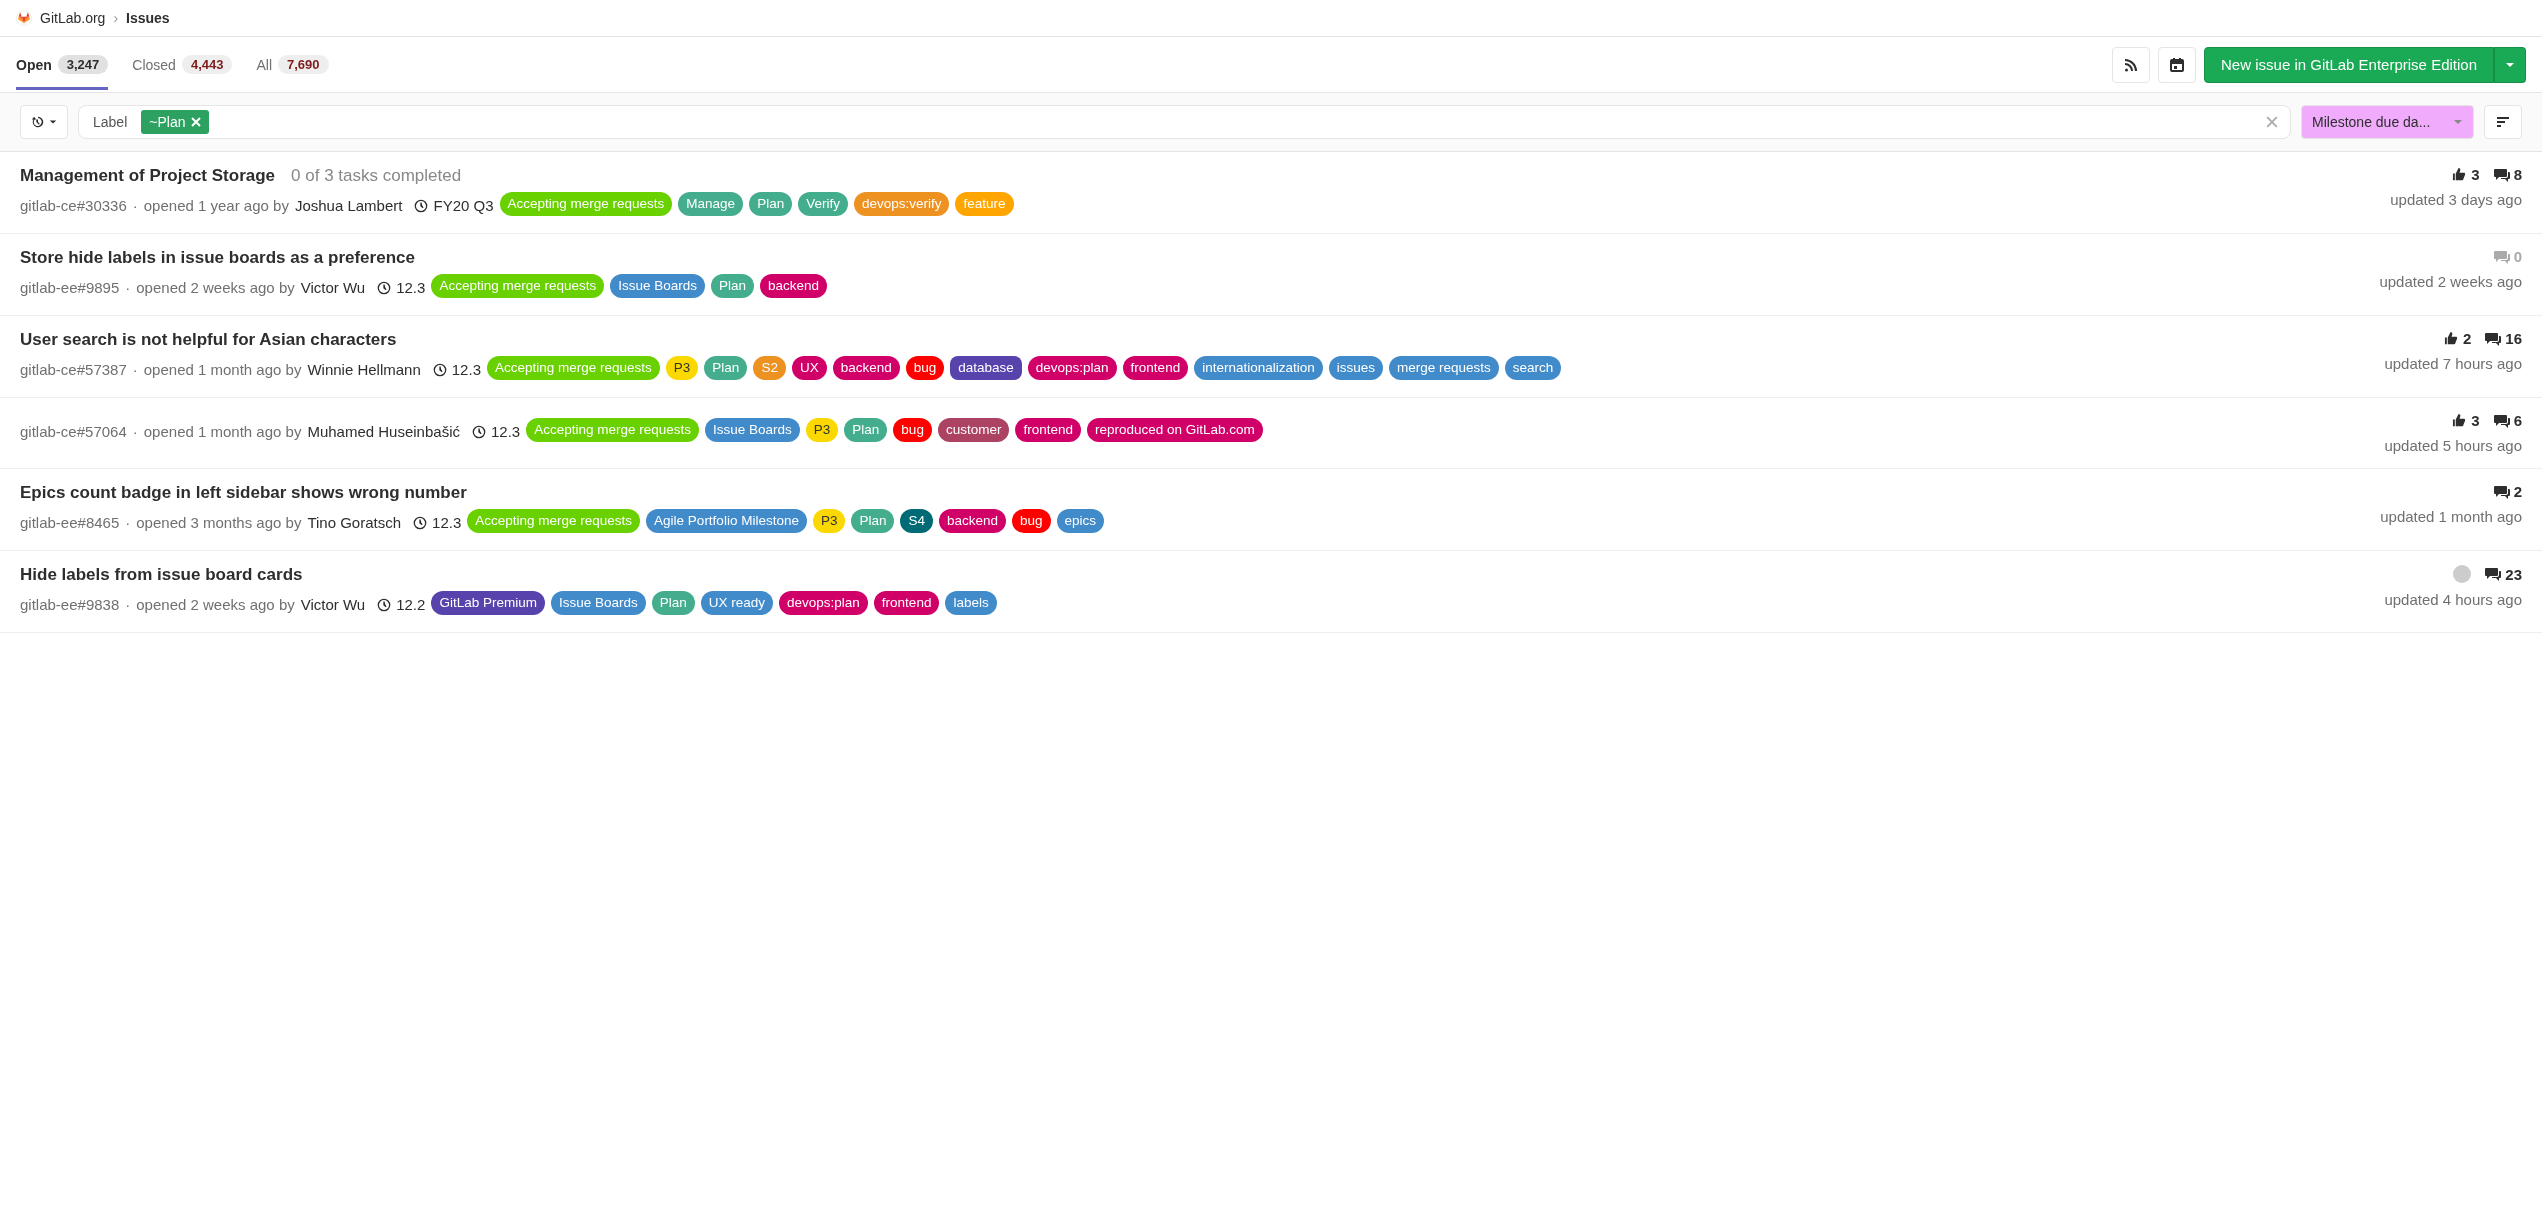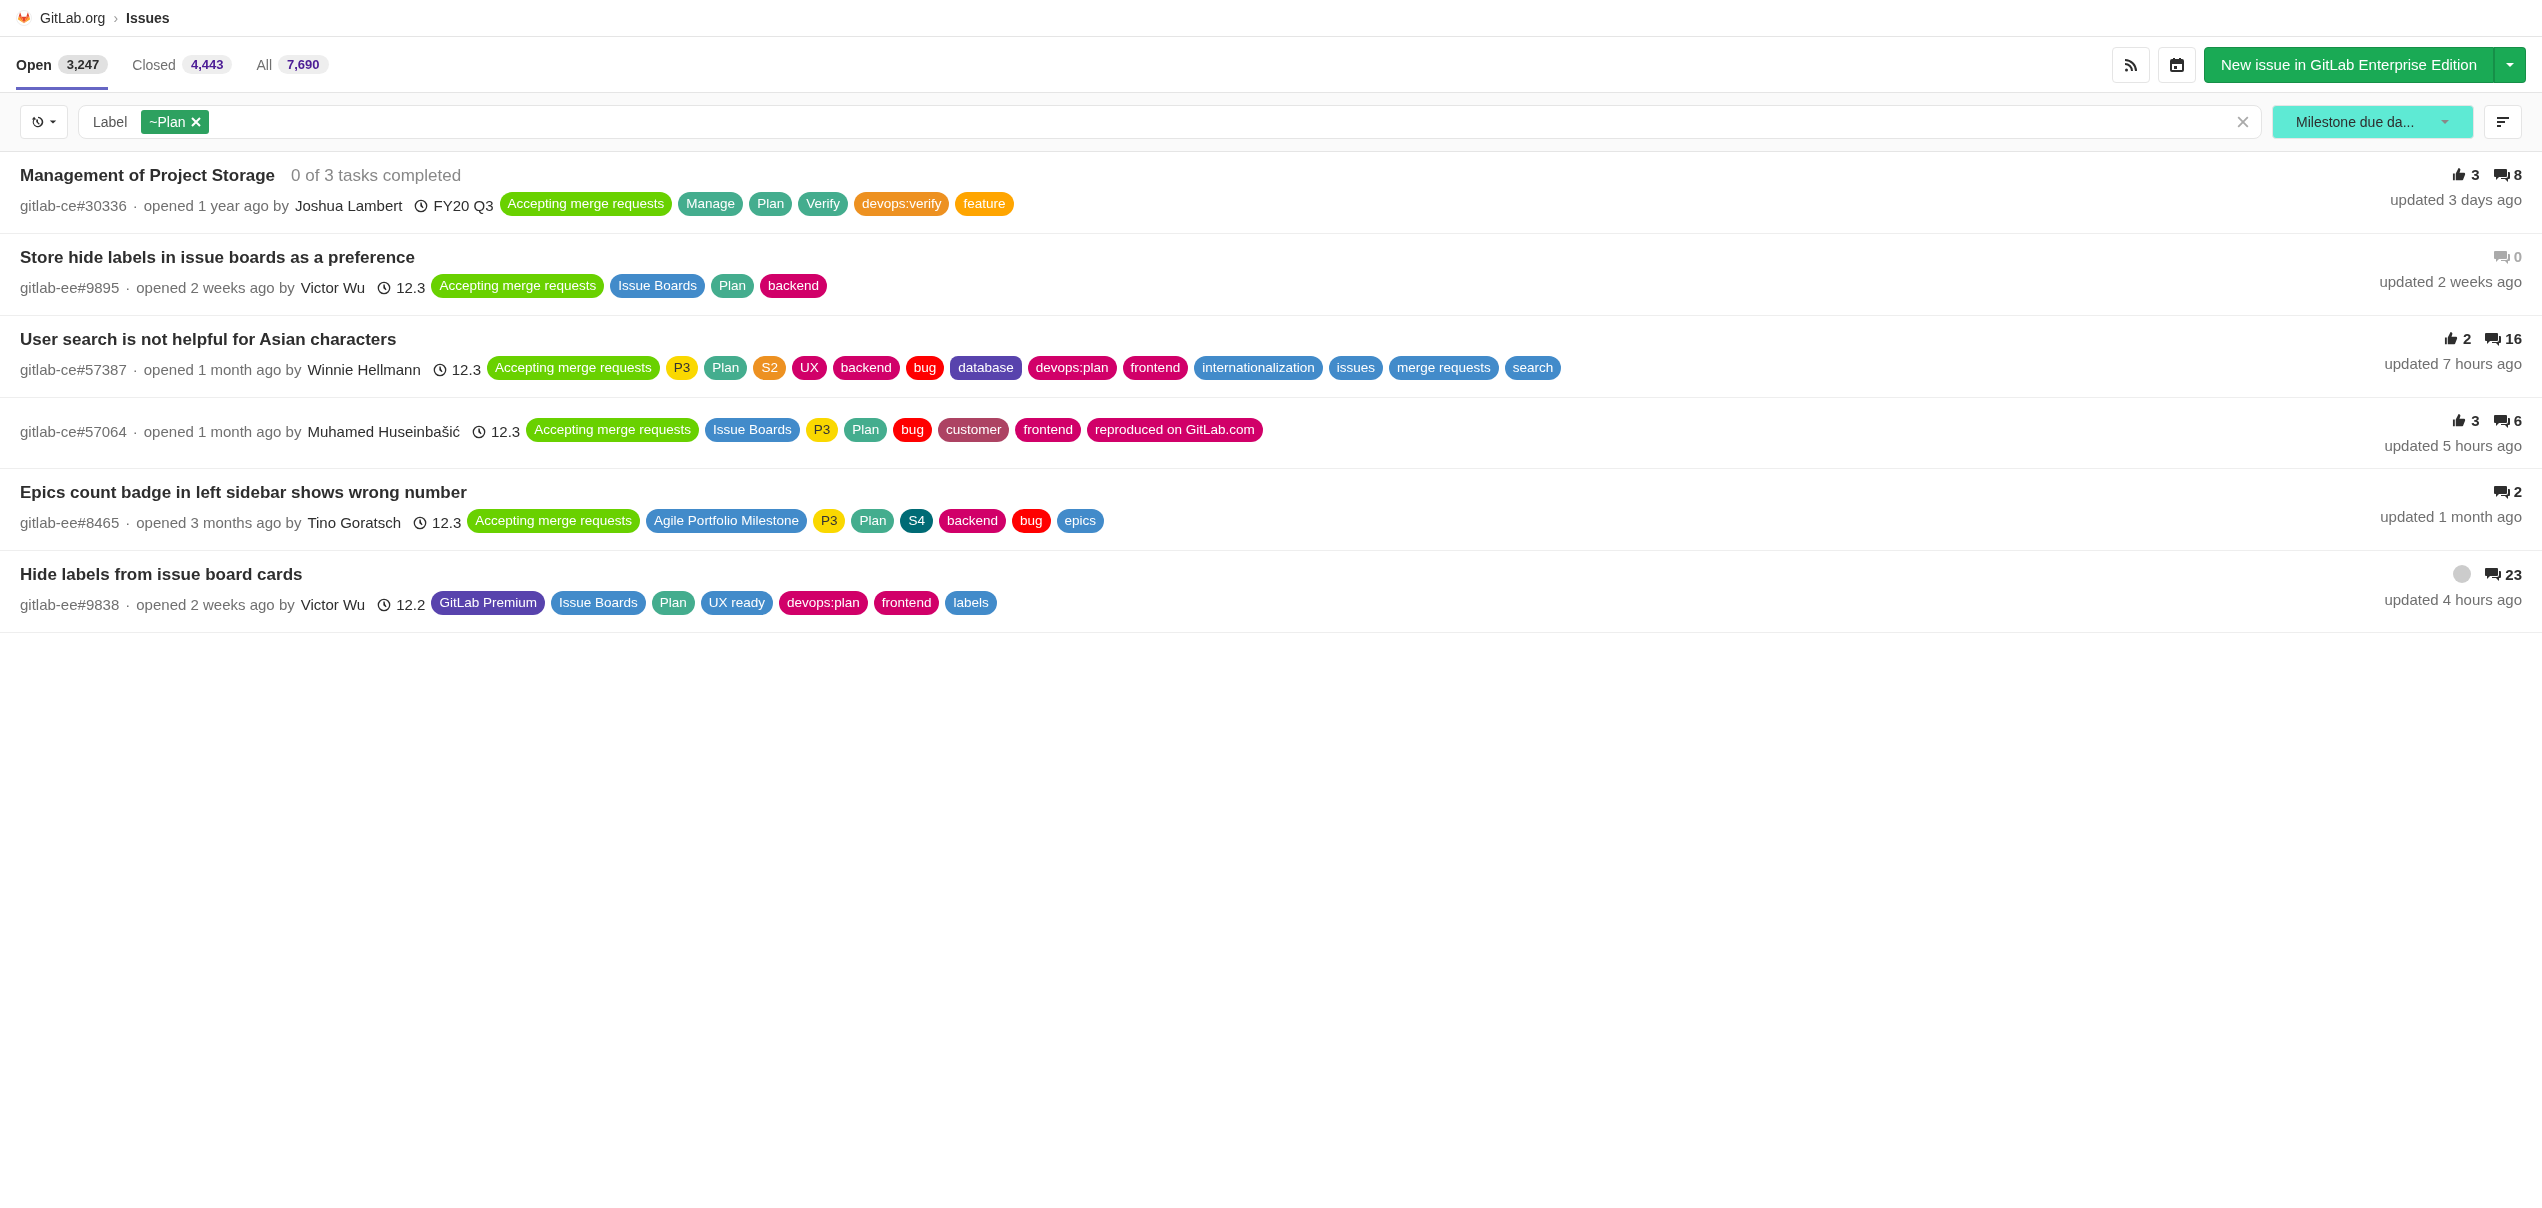"4,443" .badge { color: #4c1d95 -> #7f1d1d }
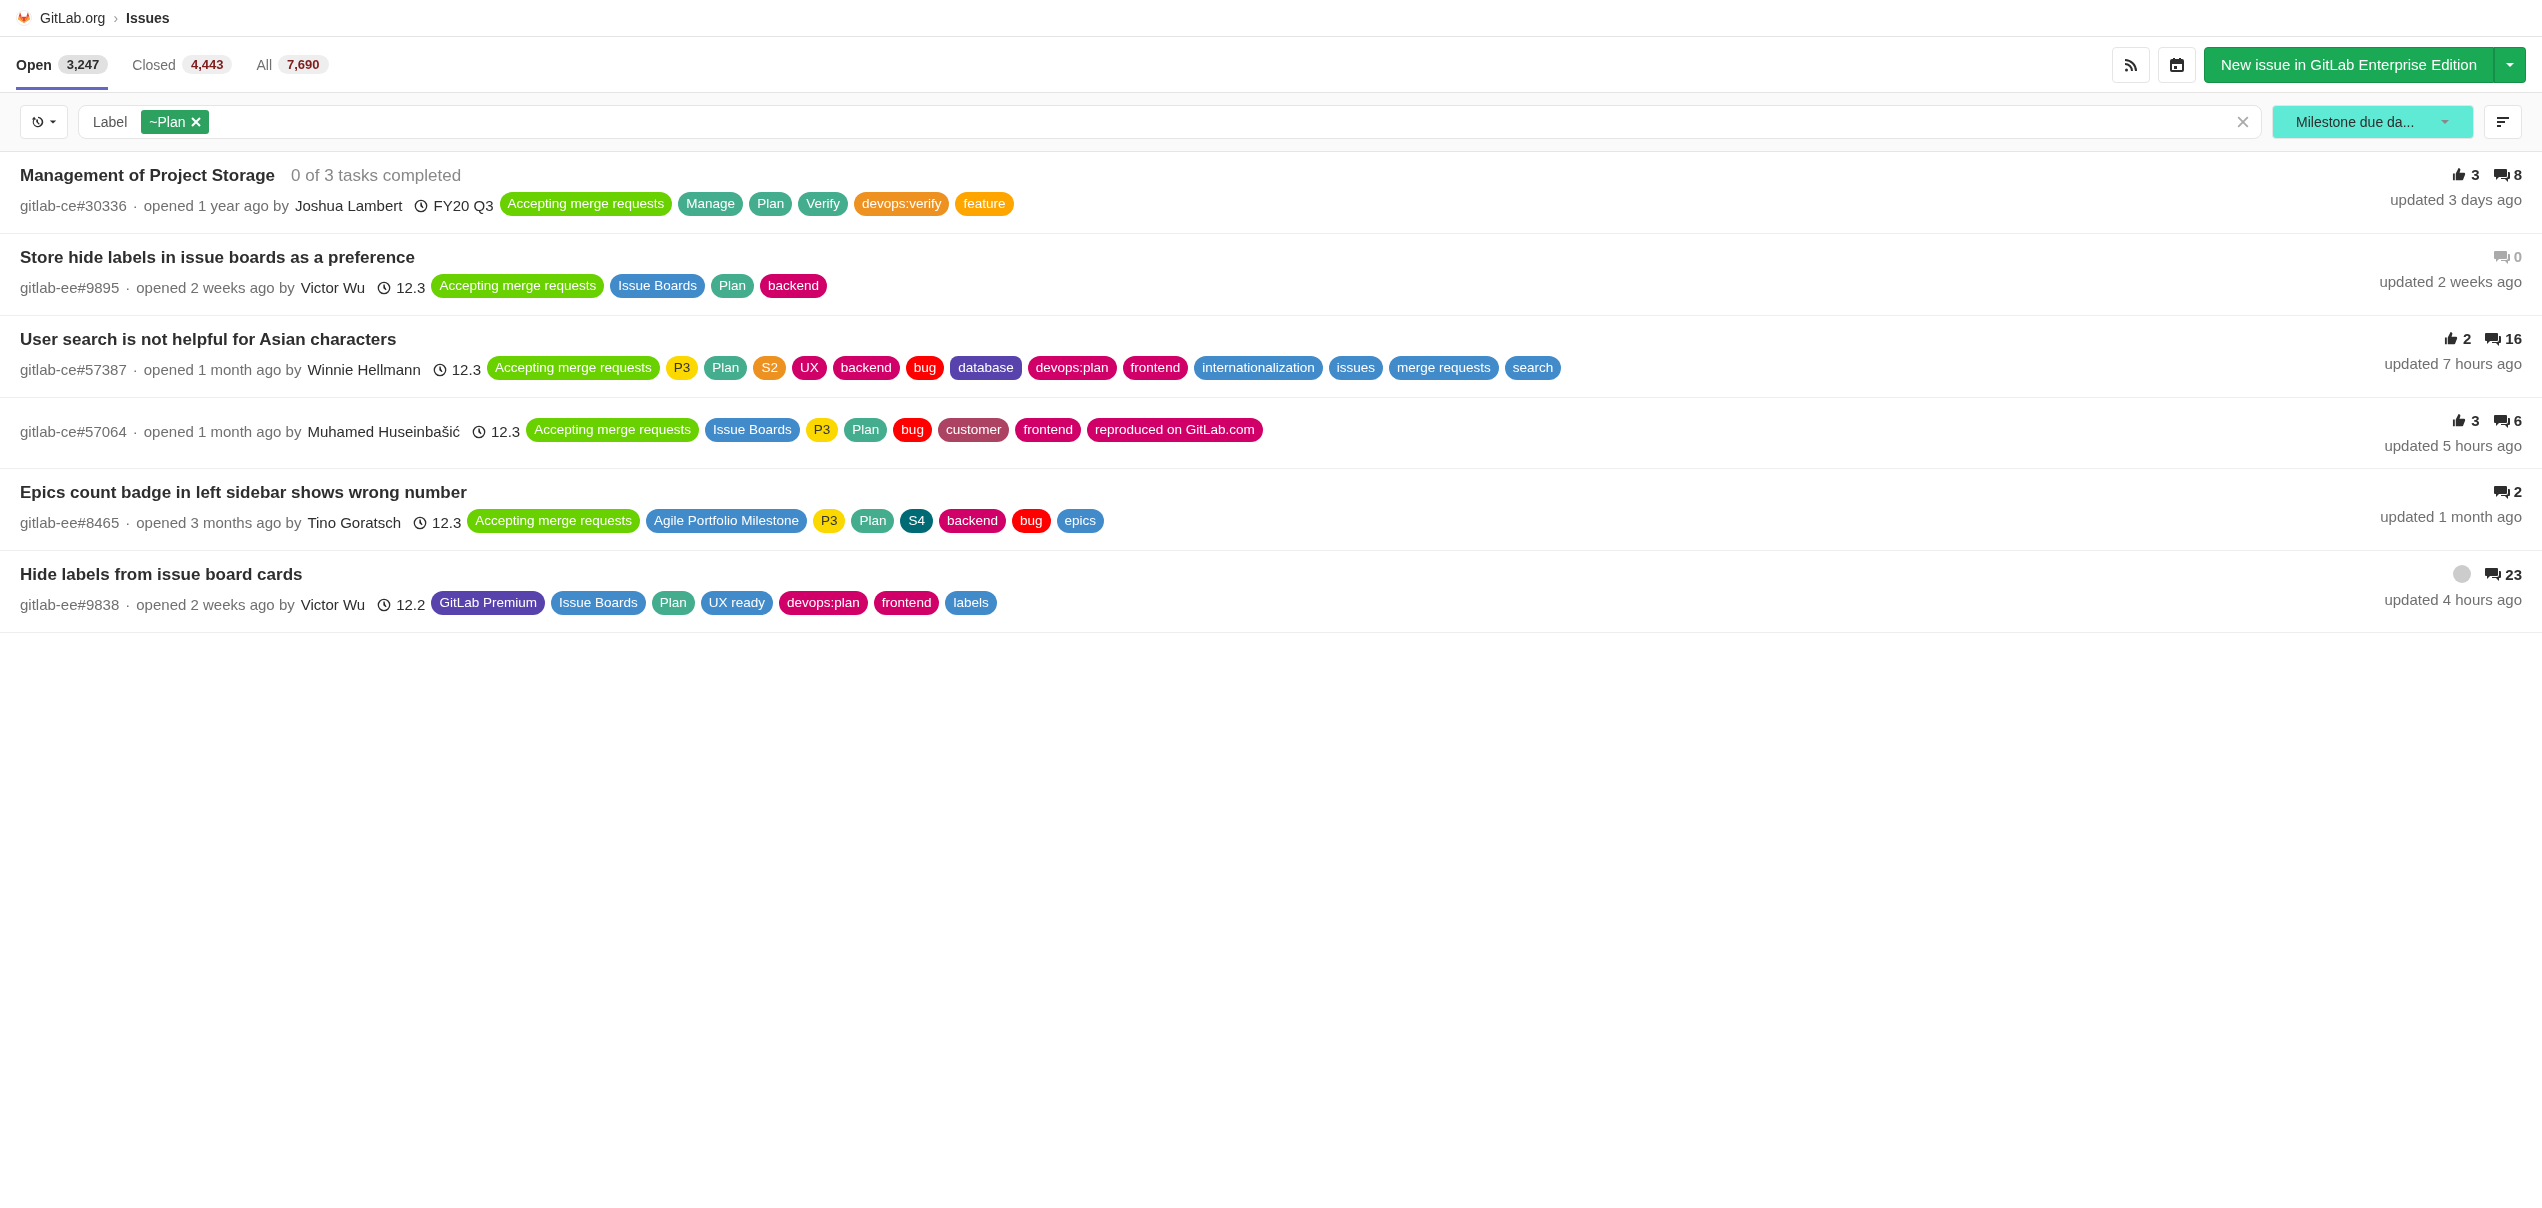"Milestone due da..." .sort-select { background: #5eead4 -> #f0abfc; padding: 6px 23px -> 6px 10px; width: 202px -> 173px }
